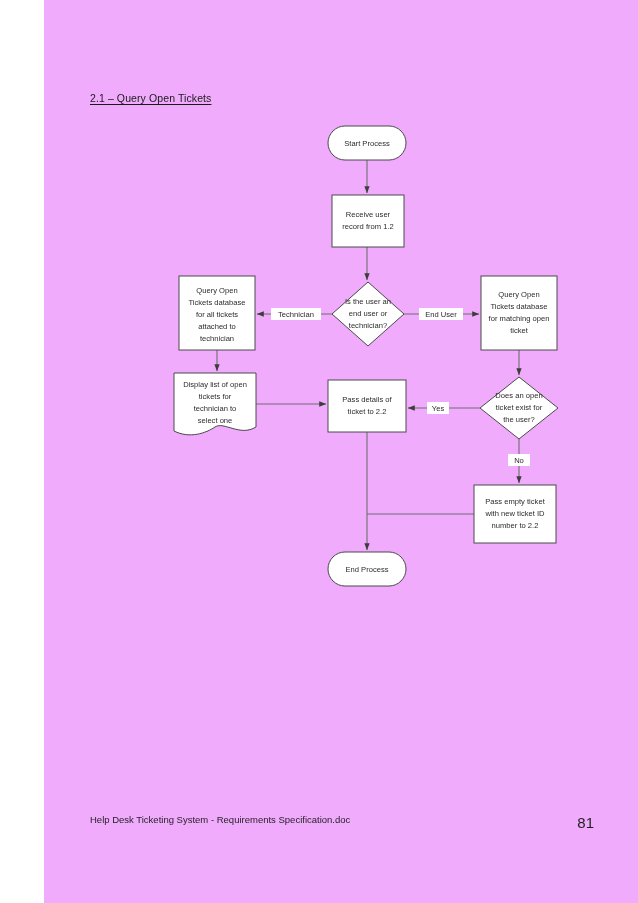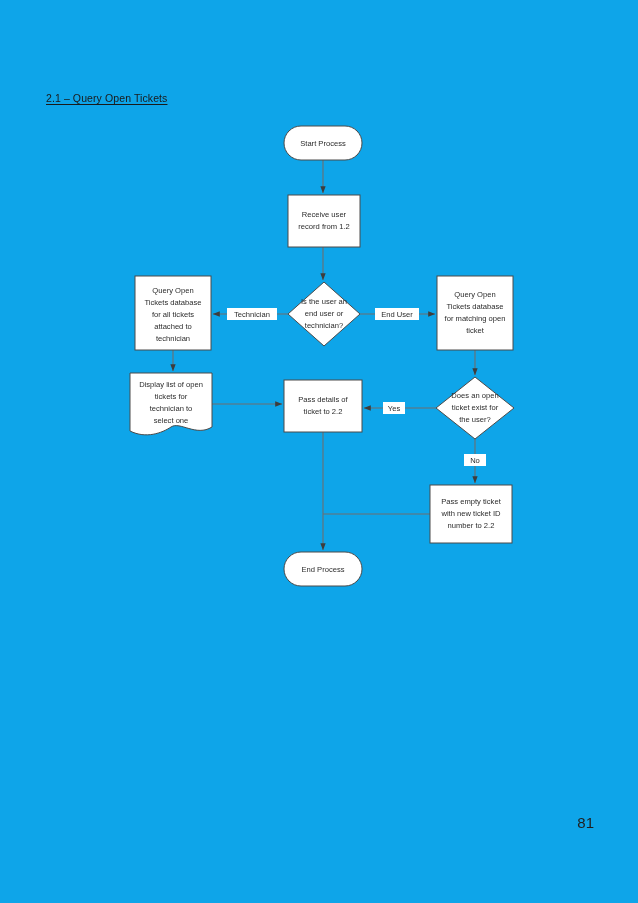"2.1 – Query Open Tickets" .page { background: #0ea5e9 -> #f0abfc; margin-left: none -> 44px }
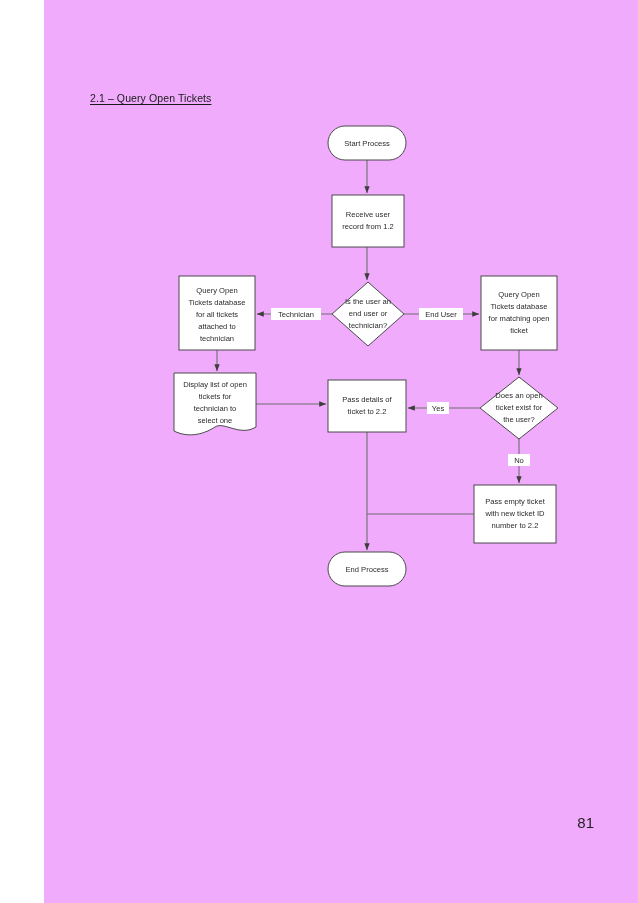"Help Desk Ticketing System -" div.footer-text { html: none -> <div>Help Desk Ticketing System - Requirements Specification.doc</div> }
